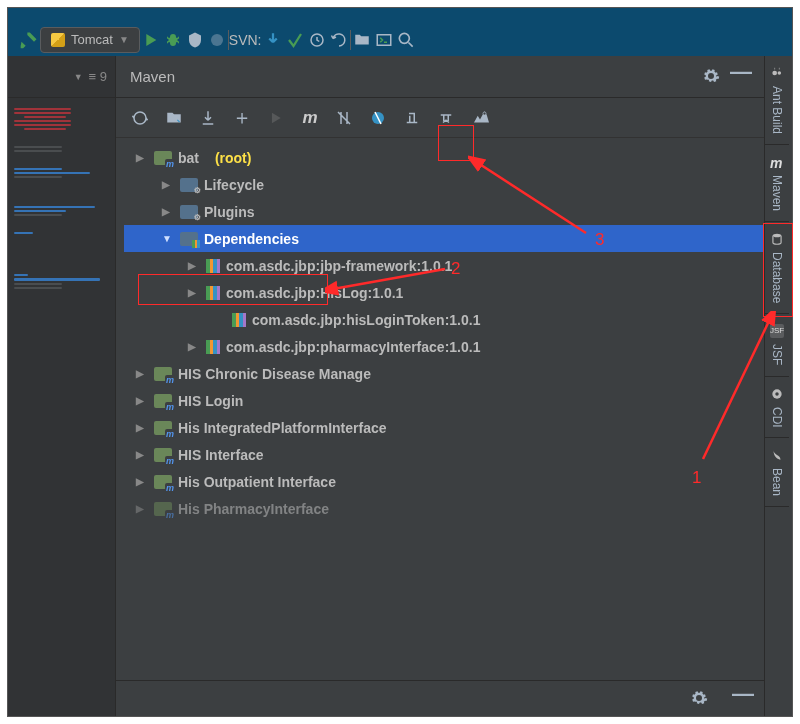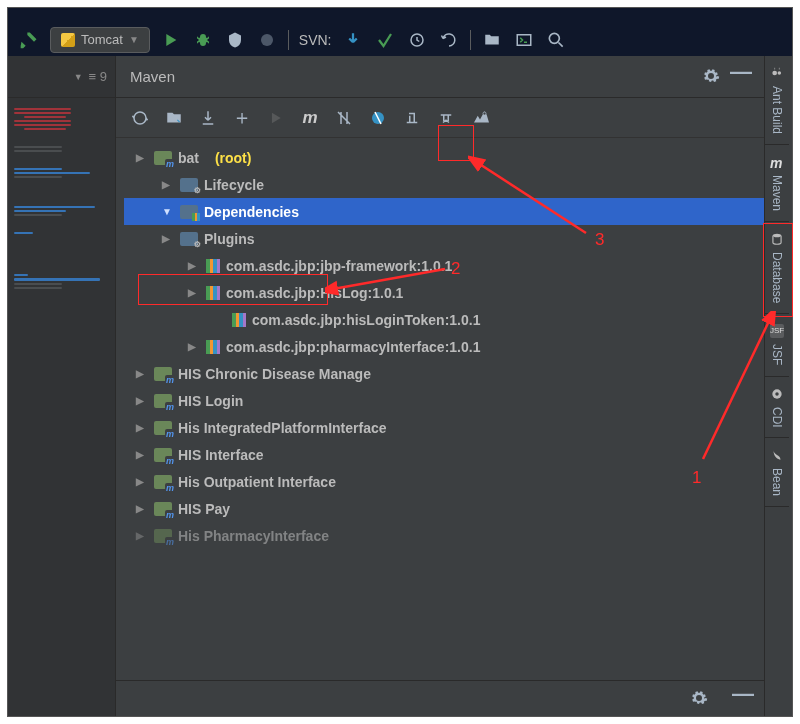"Tomcat" .toolbar { background: #0f172a -> #0c4a6e; gap: 10px -> none }
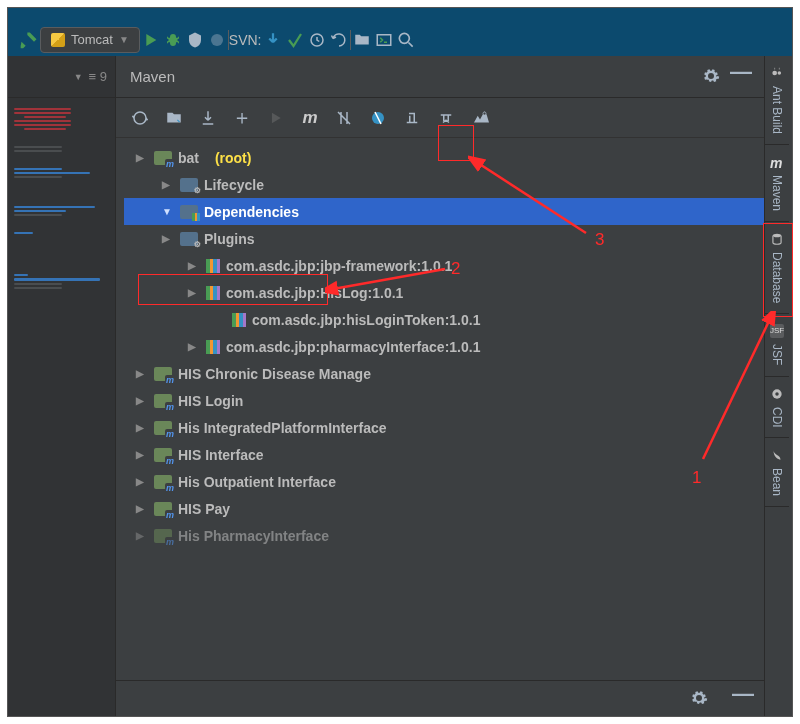"Dependencies" div.row { order: before "Plugins" -> after "Plugins" }
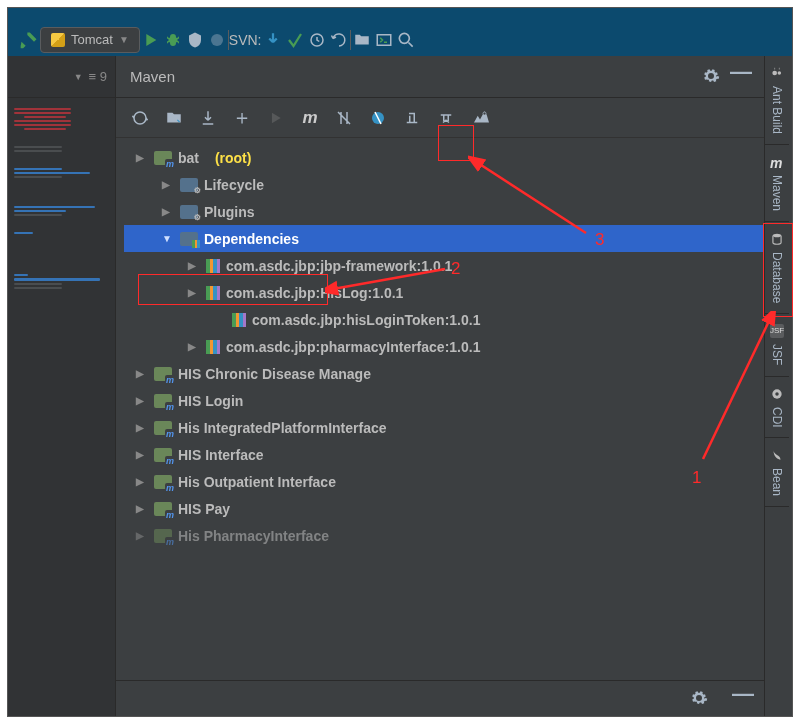"HIS Pay" div.row { html: <div> <span></span> <span></span> <span>HIS Pay</span> </div> -> none }
